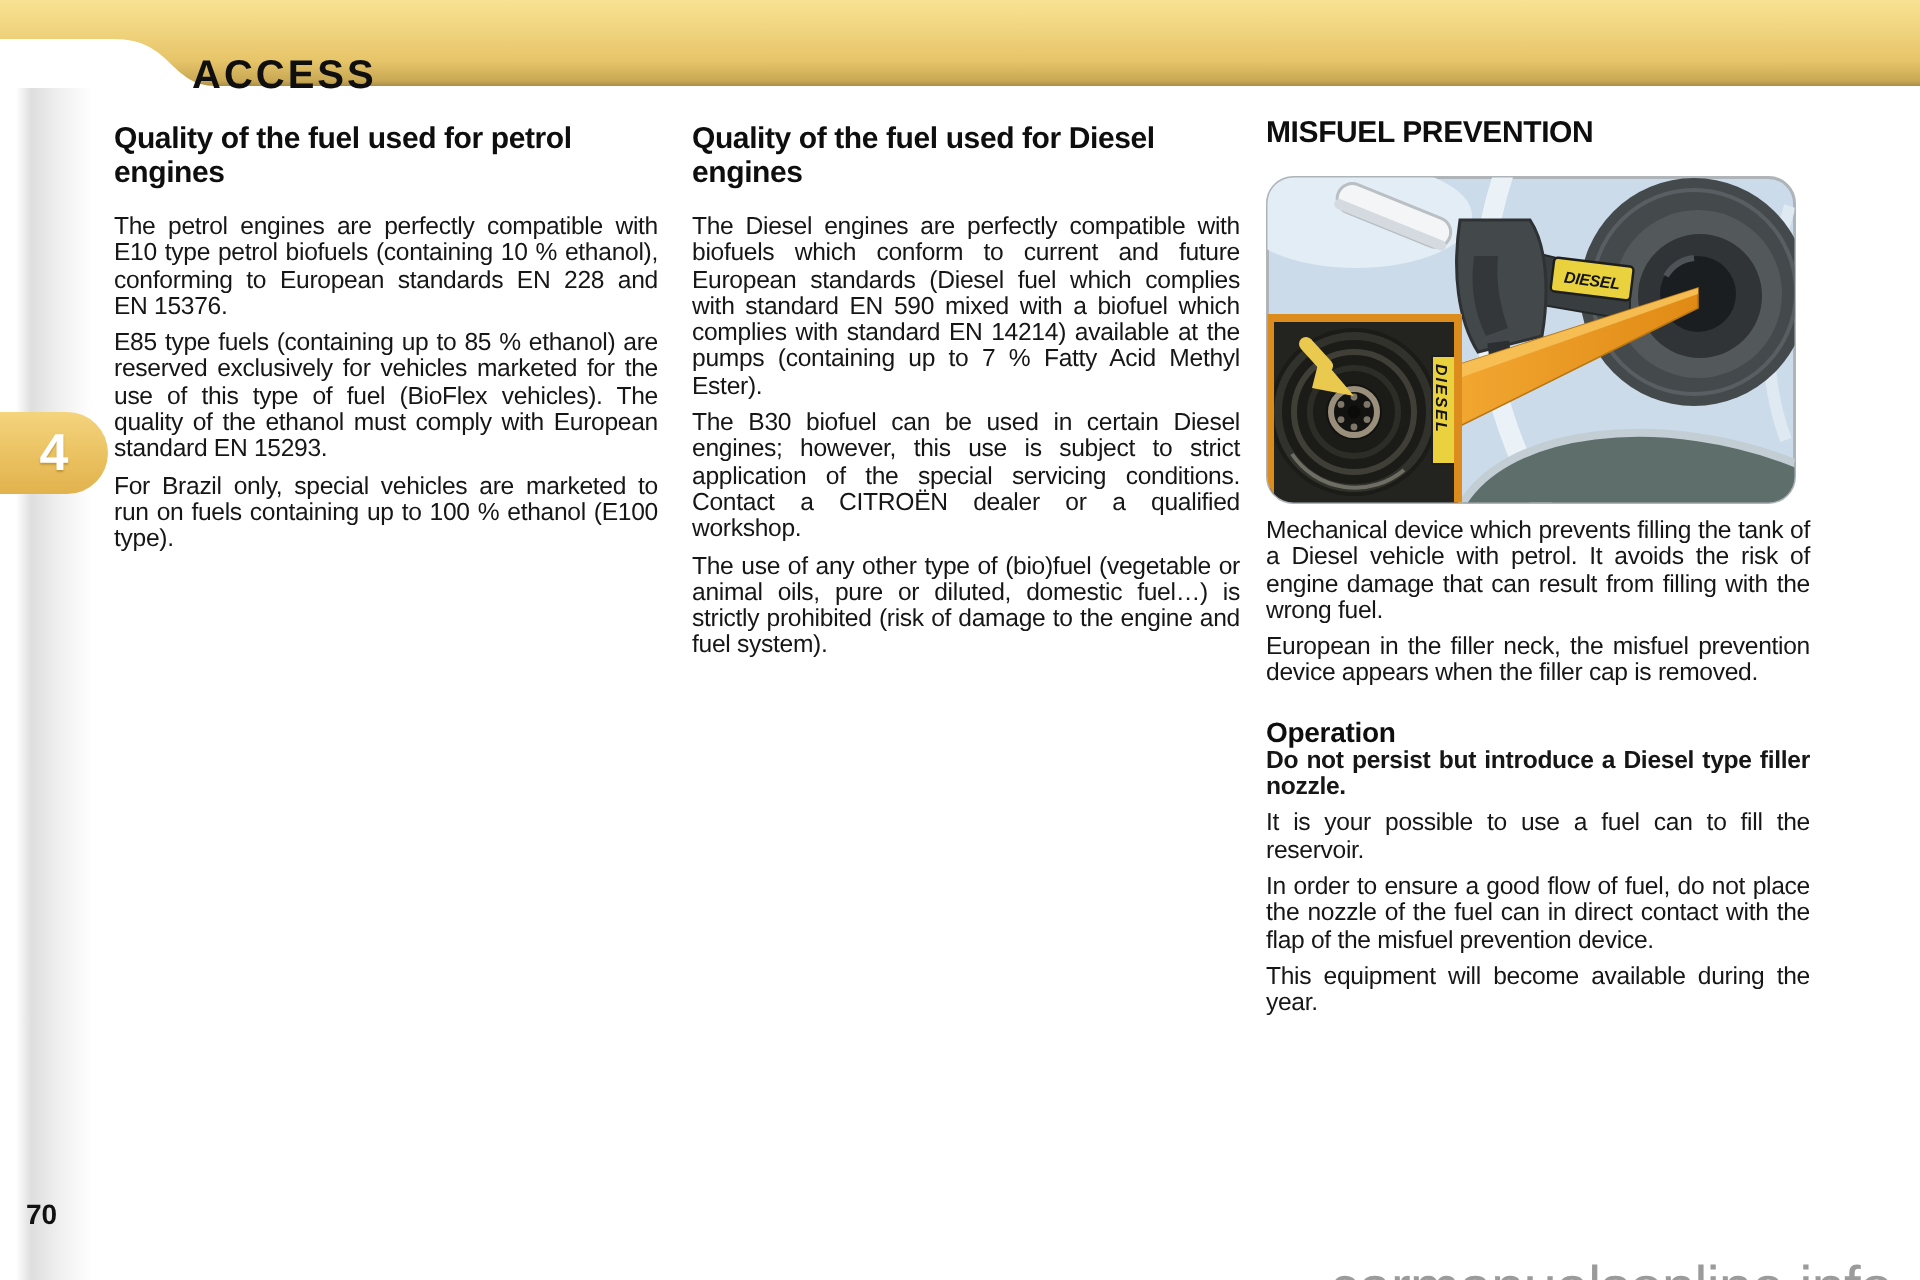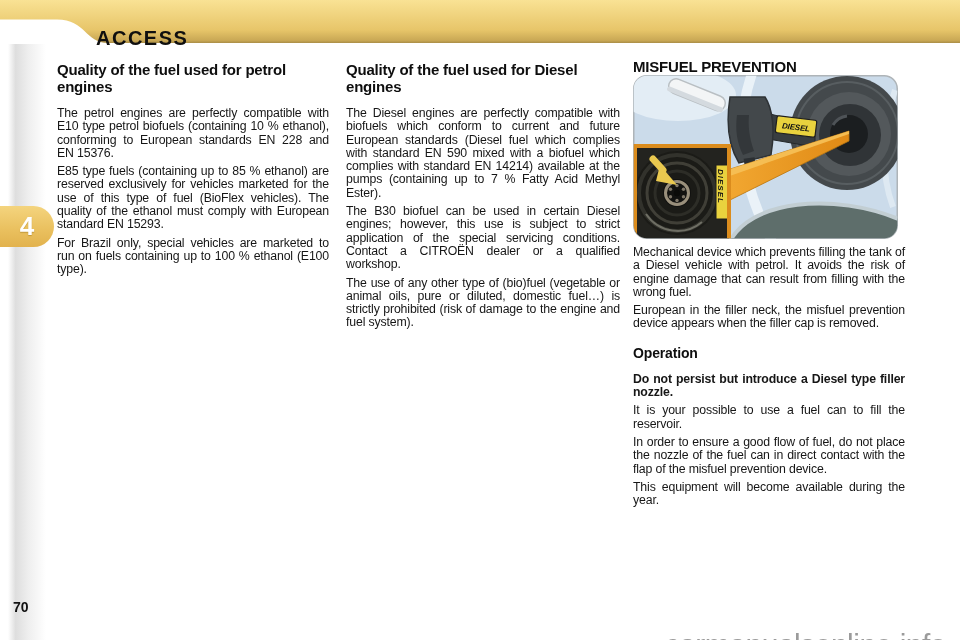"MISFUEL PREVENTION" .col3 h2.section { margin-bottom: 0 -> 13px }
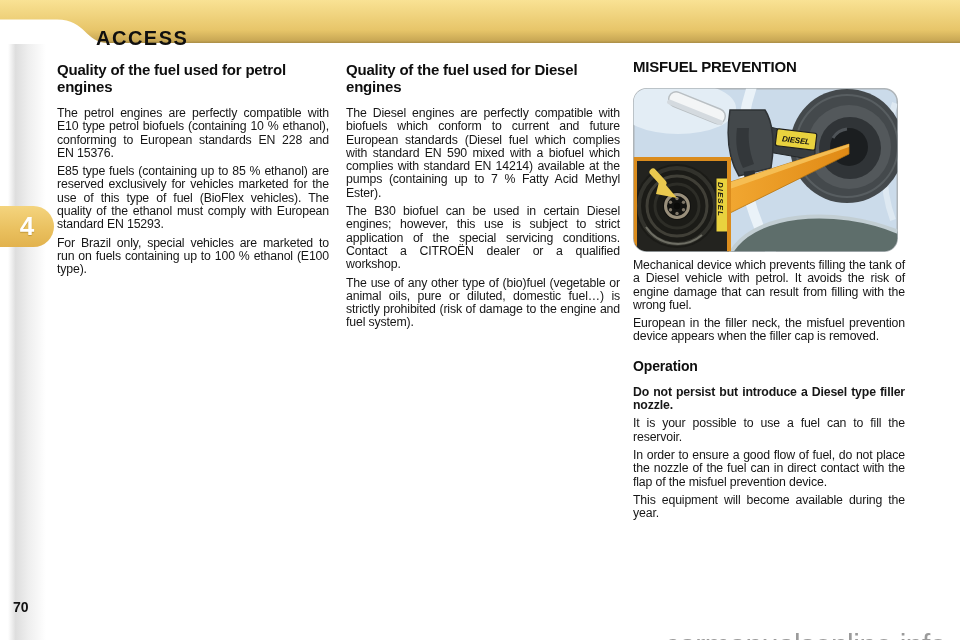"Operation" h3.operation { margin: 15px 0 12px 0 -> 15px 0 0 0 }
